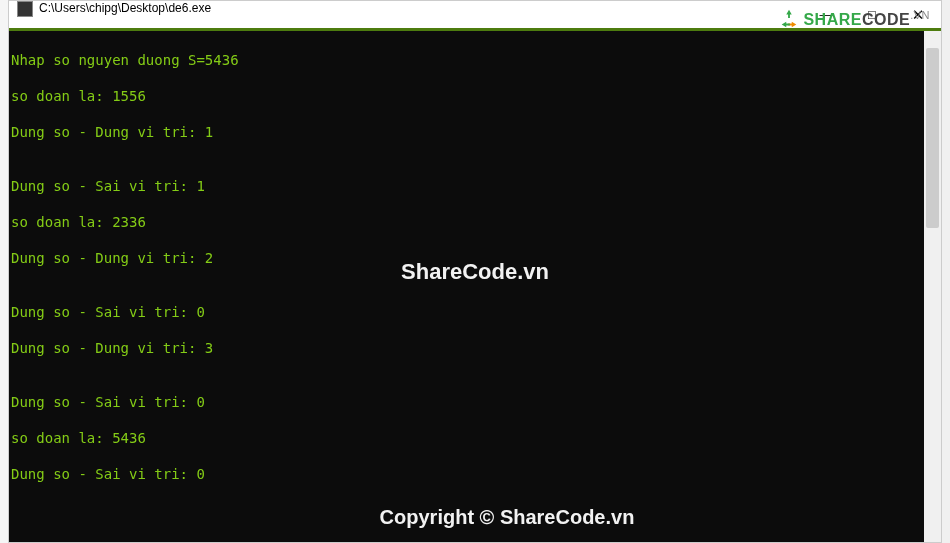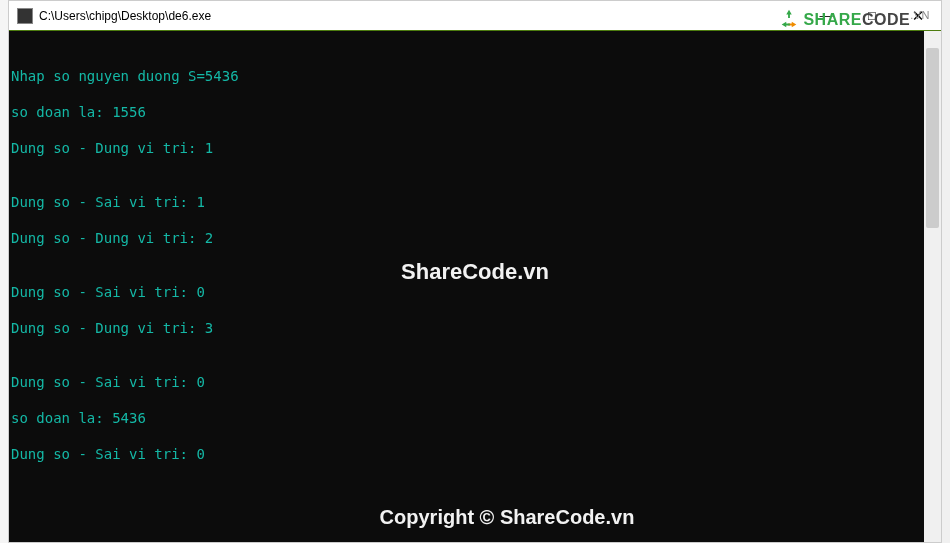"C:\Users\chipg\Desktop\de6.exe" .titlebar { align-items: center -> flex-start; border-bottom: 1px solid #4d7c0f -> 3px solid #4d7c0f }
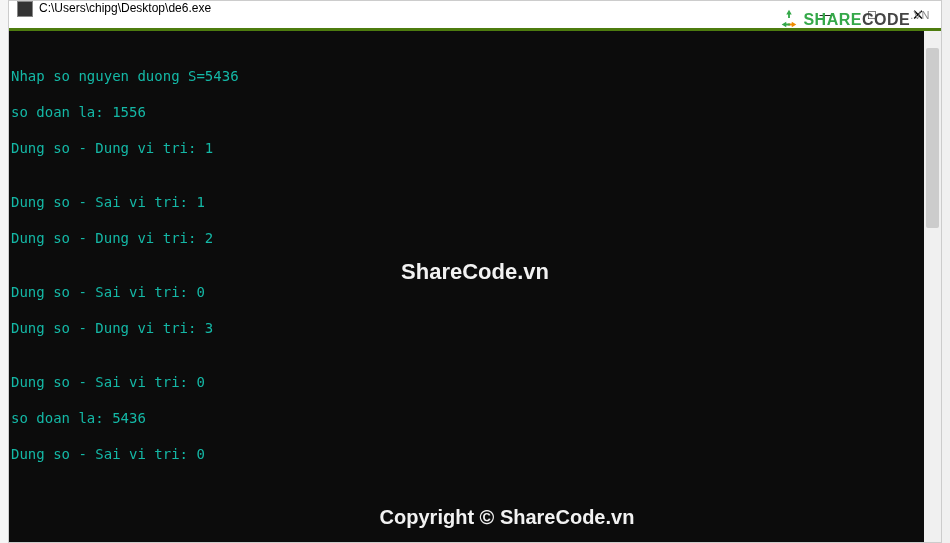"Nhap so nguyen duong S=5436" .console { color: #14b8a6 -> #84cc16; padding: 18px 0 0 0 -> 2px 0 0 0 }
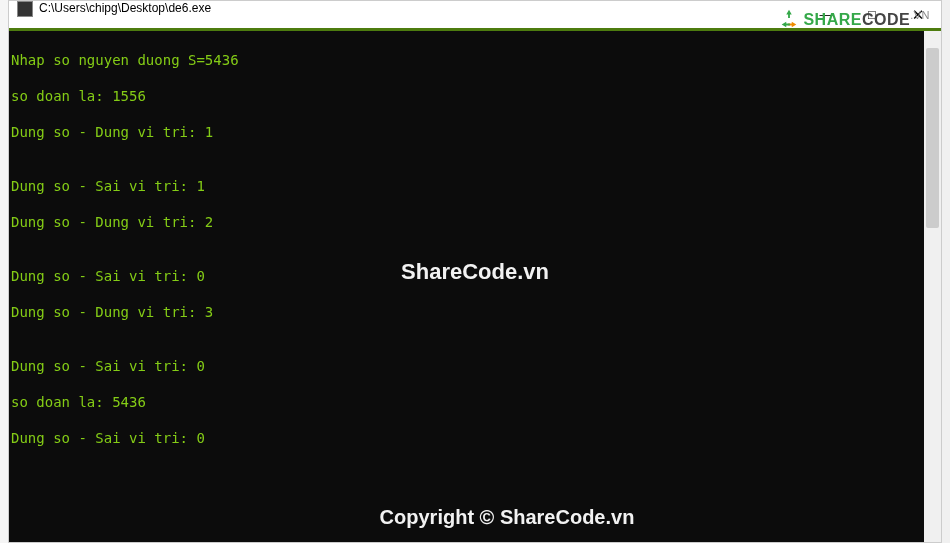"so doan la: 2336" div.console-line { html: none -> <div>so doan la: 2336</div> }
